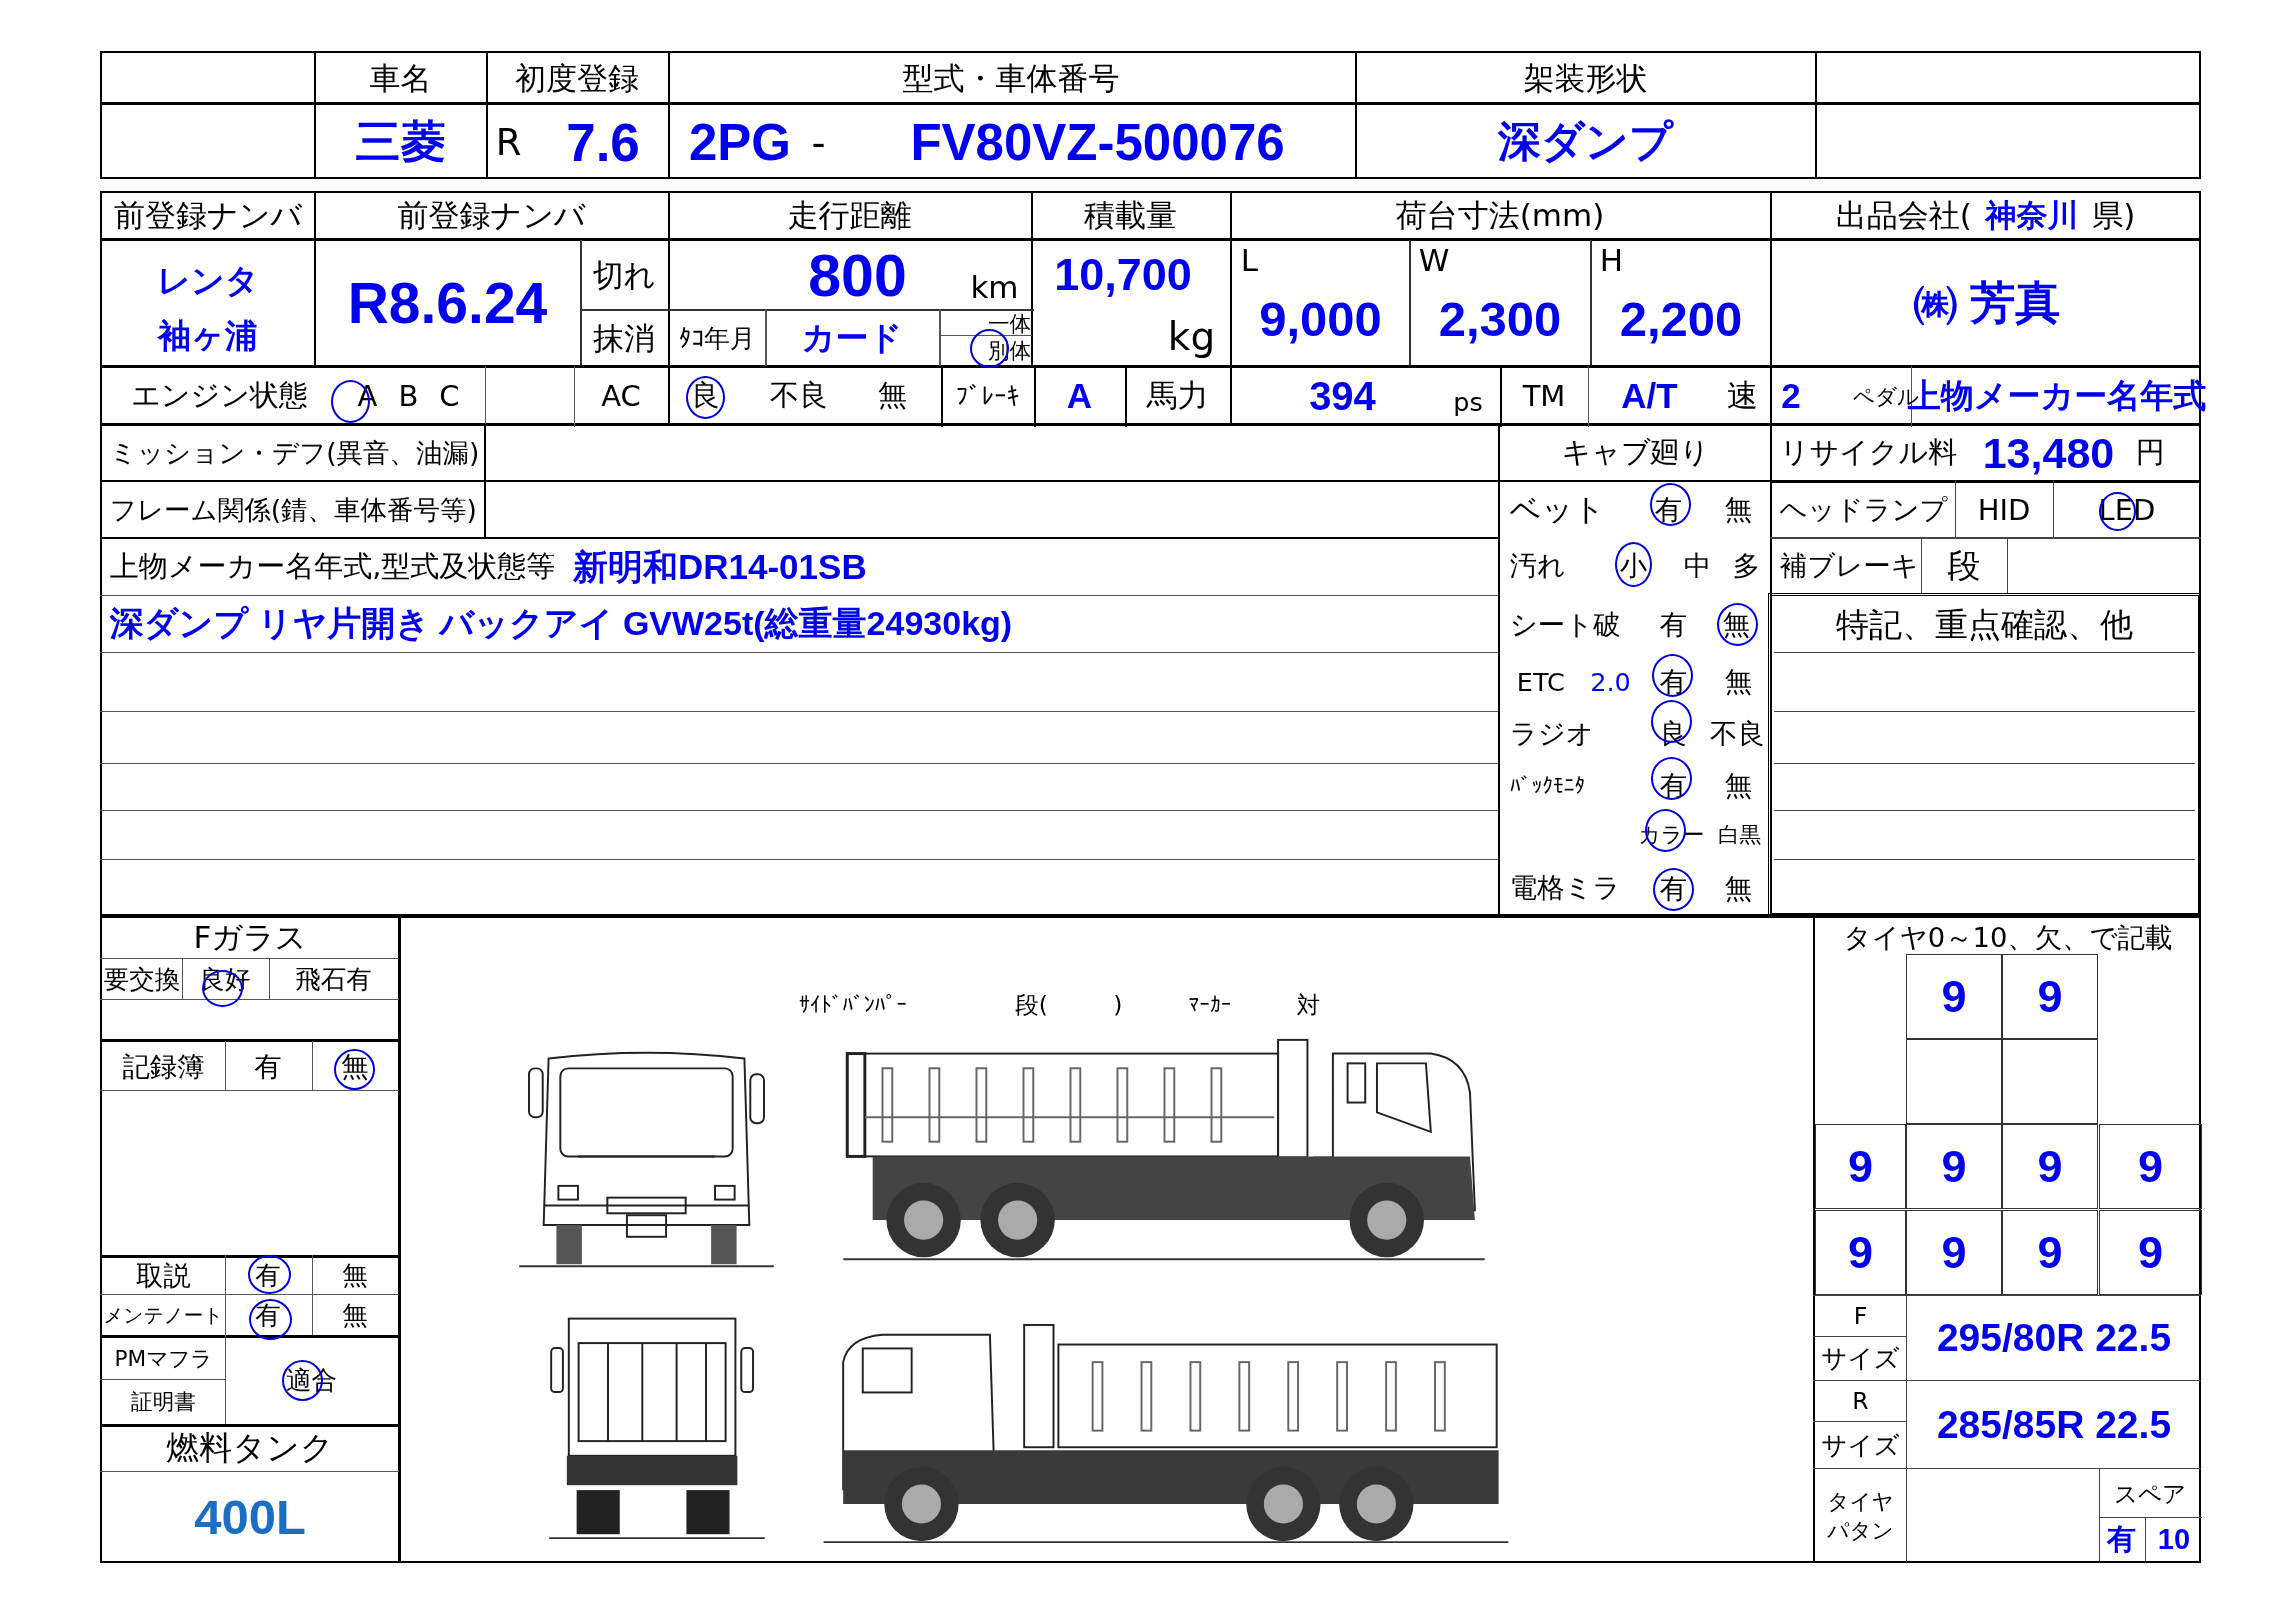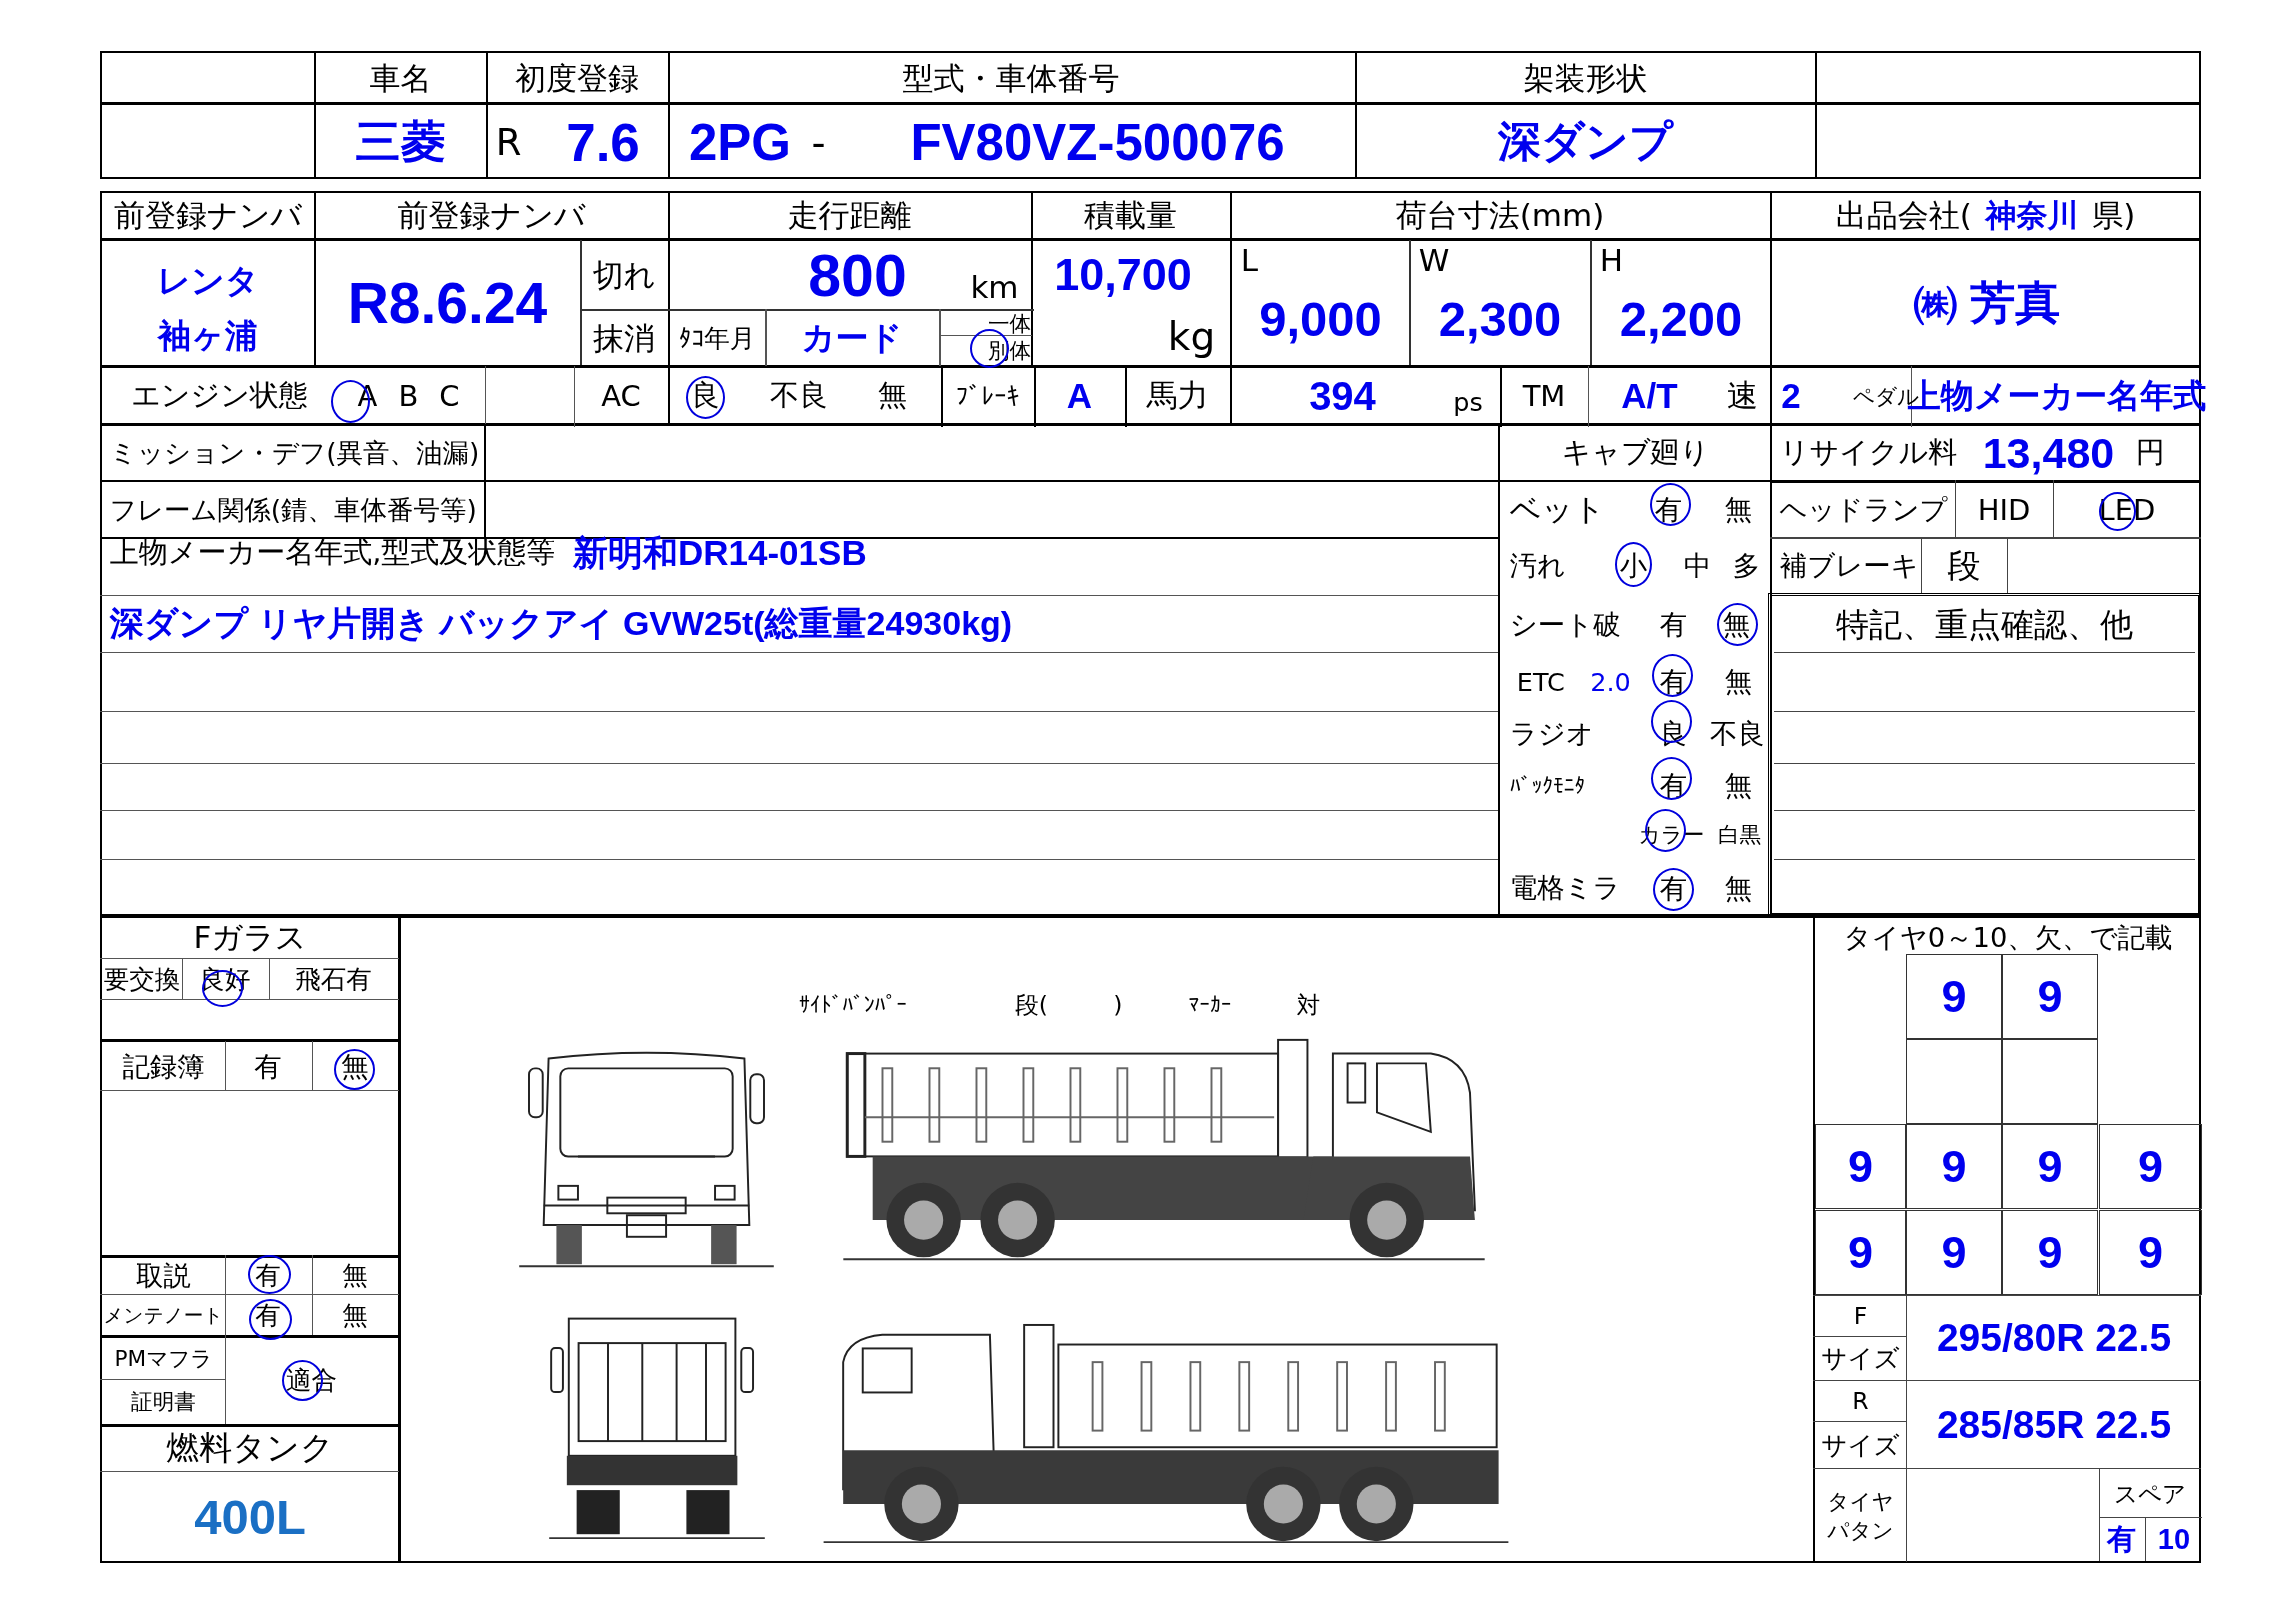"上物メーカー名年式,型式及状態等" div.c { top: 525px -> 539px }
